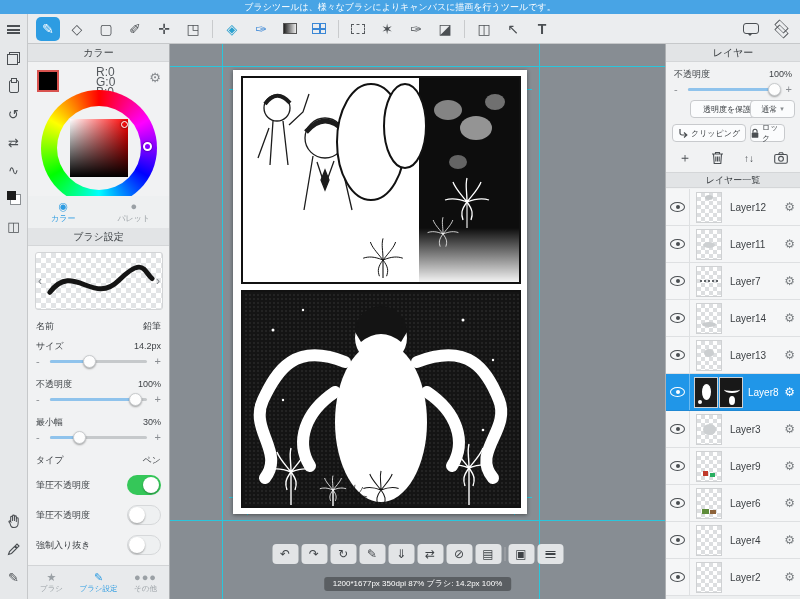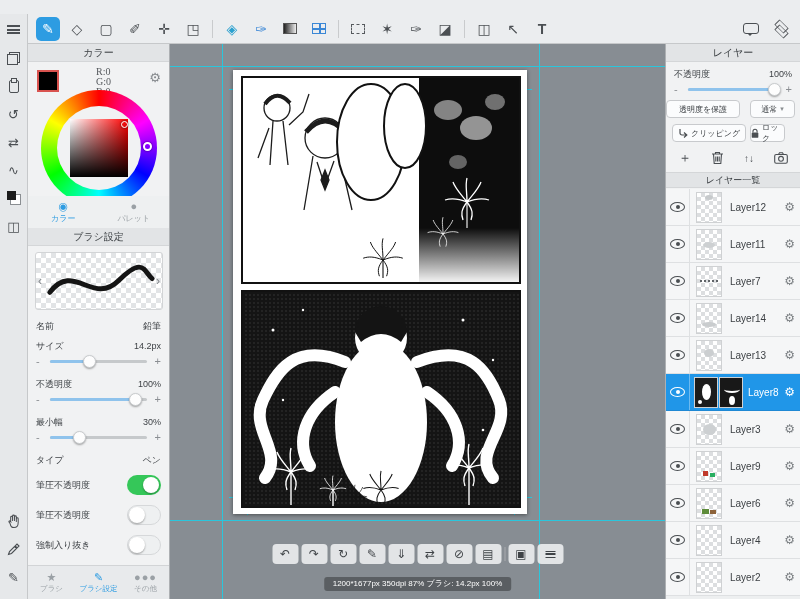"ブラシツールは、様々なブラシによりキャンバスに描画を行うツールです。" div.notif { html: none -> <div>ブラシツールは、様々なブラシによりキャンバスに描画を行うツールです。</div> }
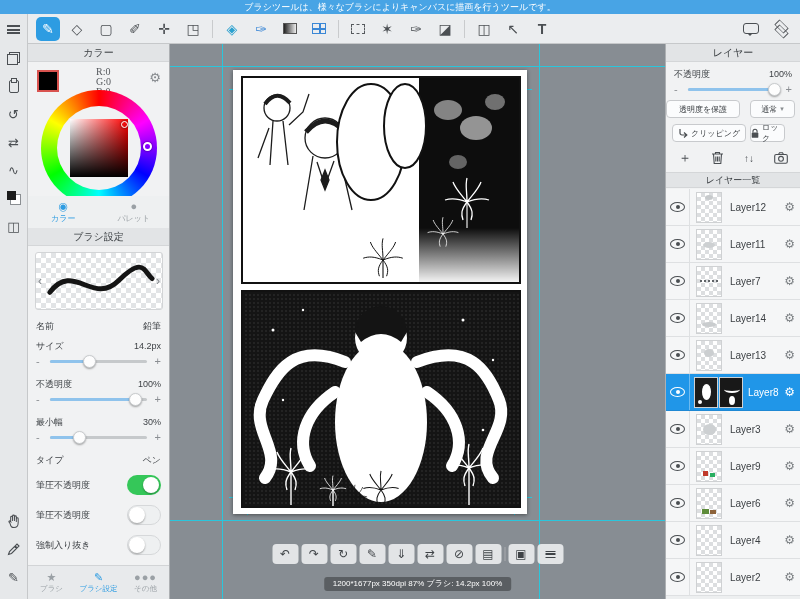"R:0" .rgb { font-family: Liberation Serif, serif -> none; font-size: 10px -> 12px }
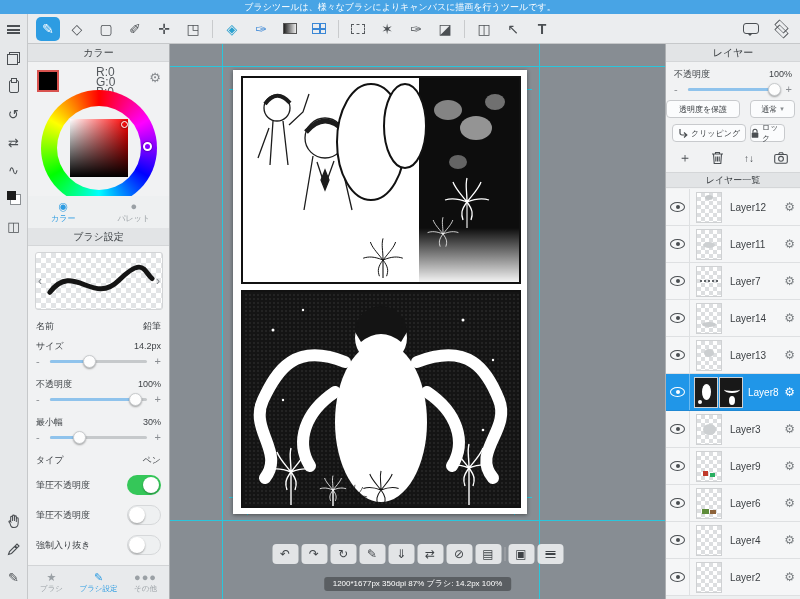"透明度を保護" div.rp-btn { left: 0 -> 24px }
